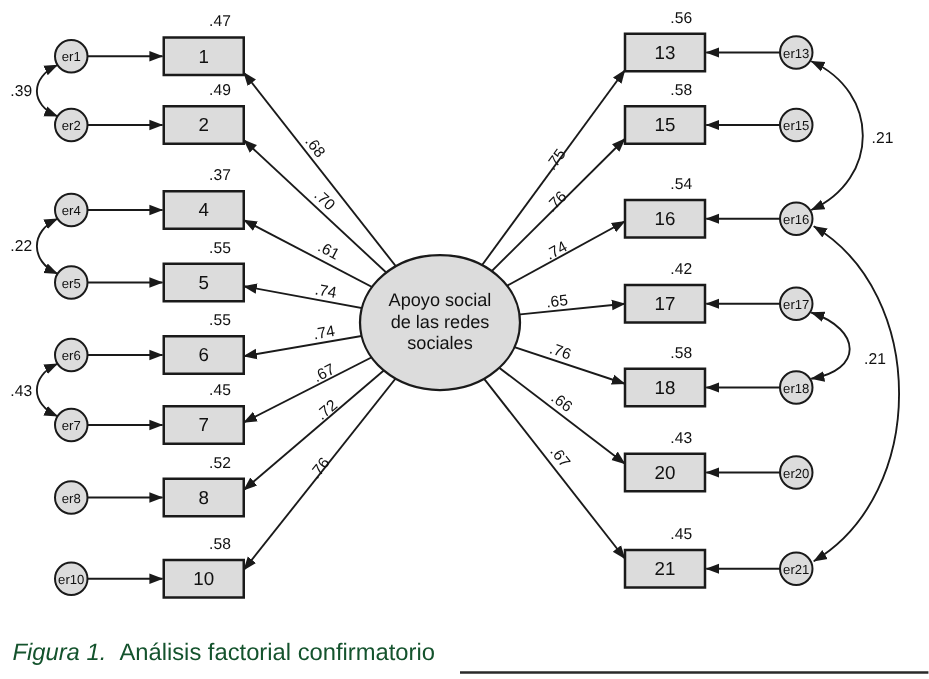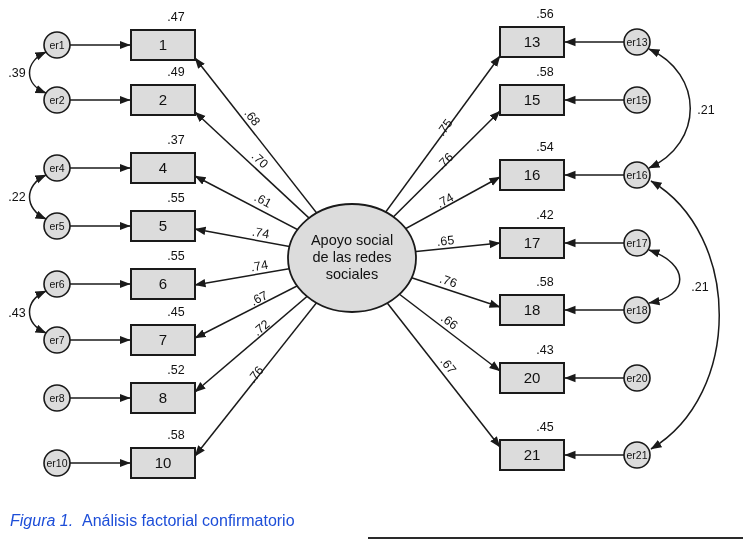"Figura 1. Análisis factorial" .caption { color: #1d4ed8 -> #14532d; font-size: 16px -> 19px }
